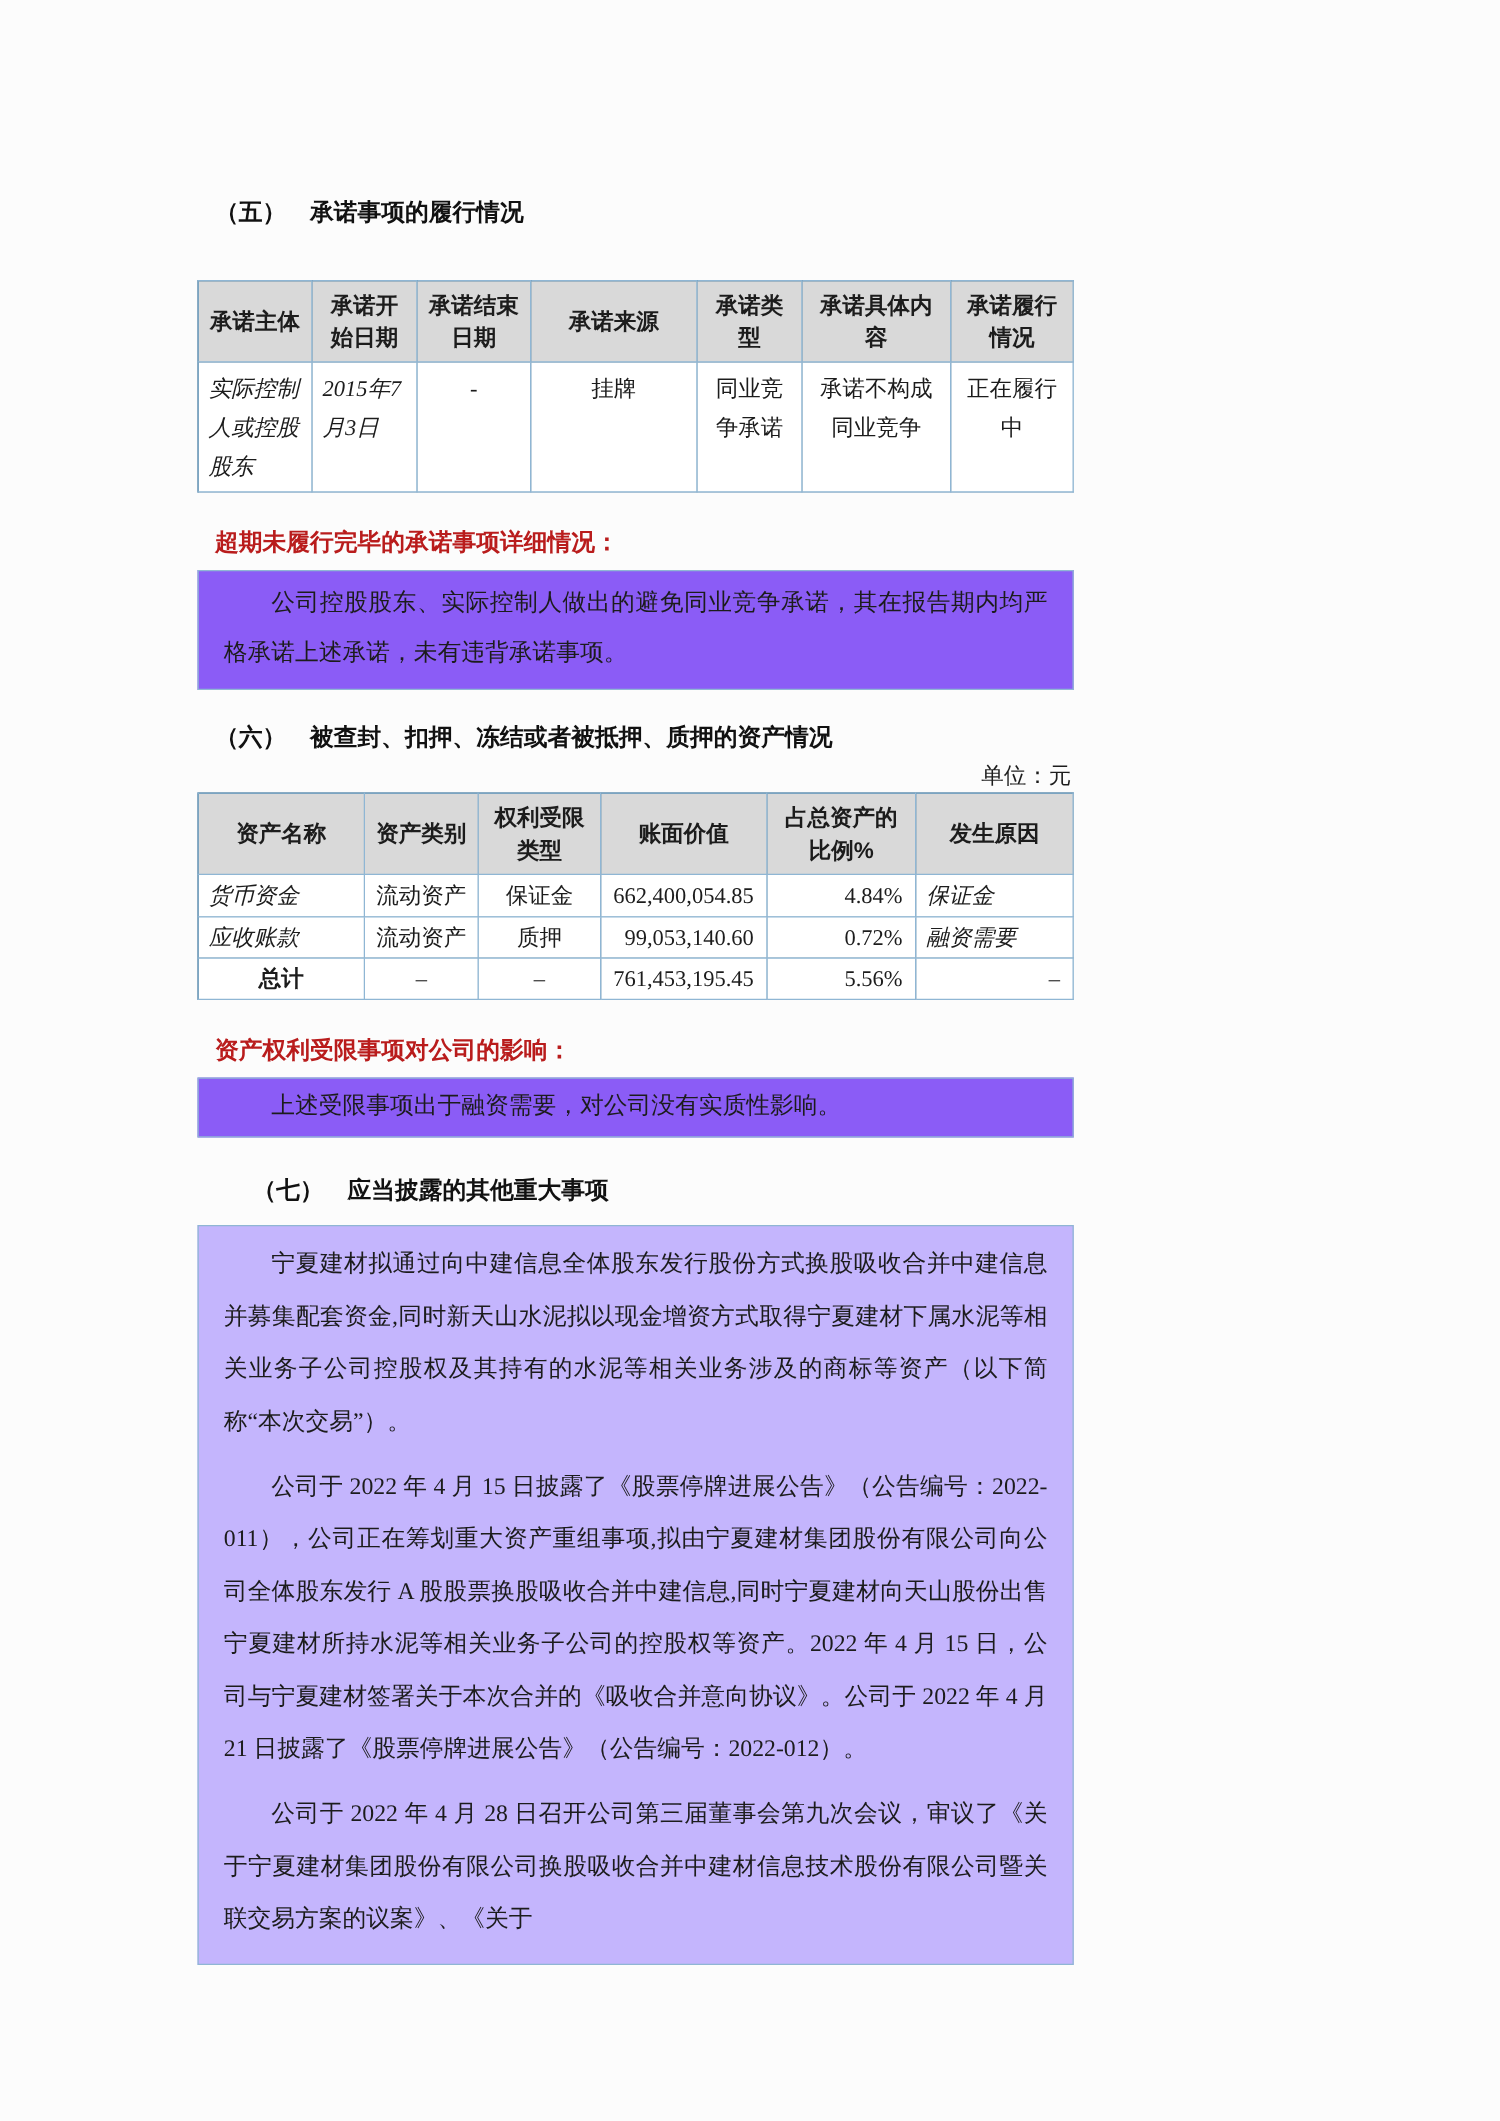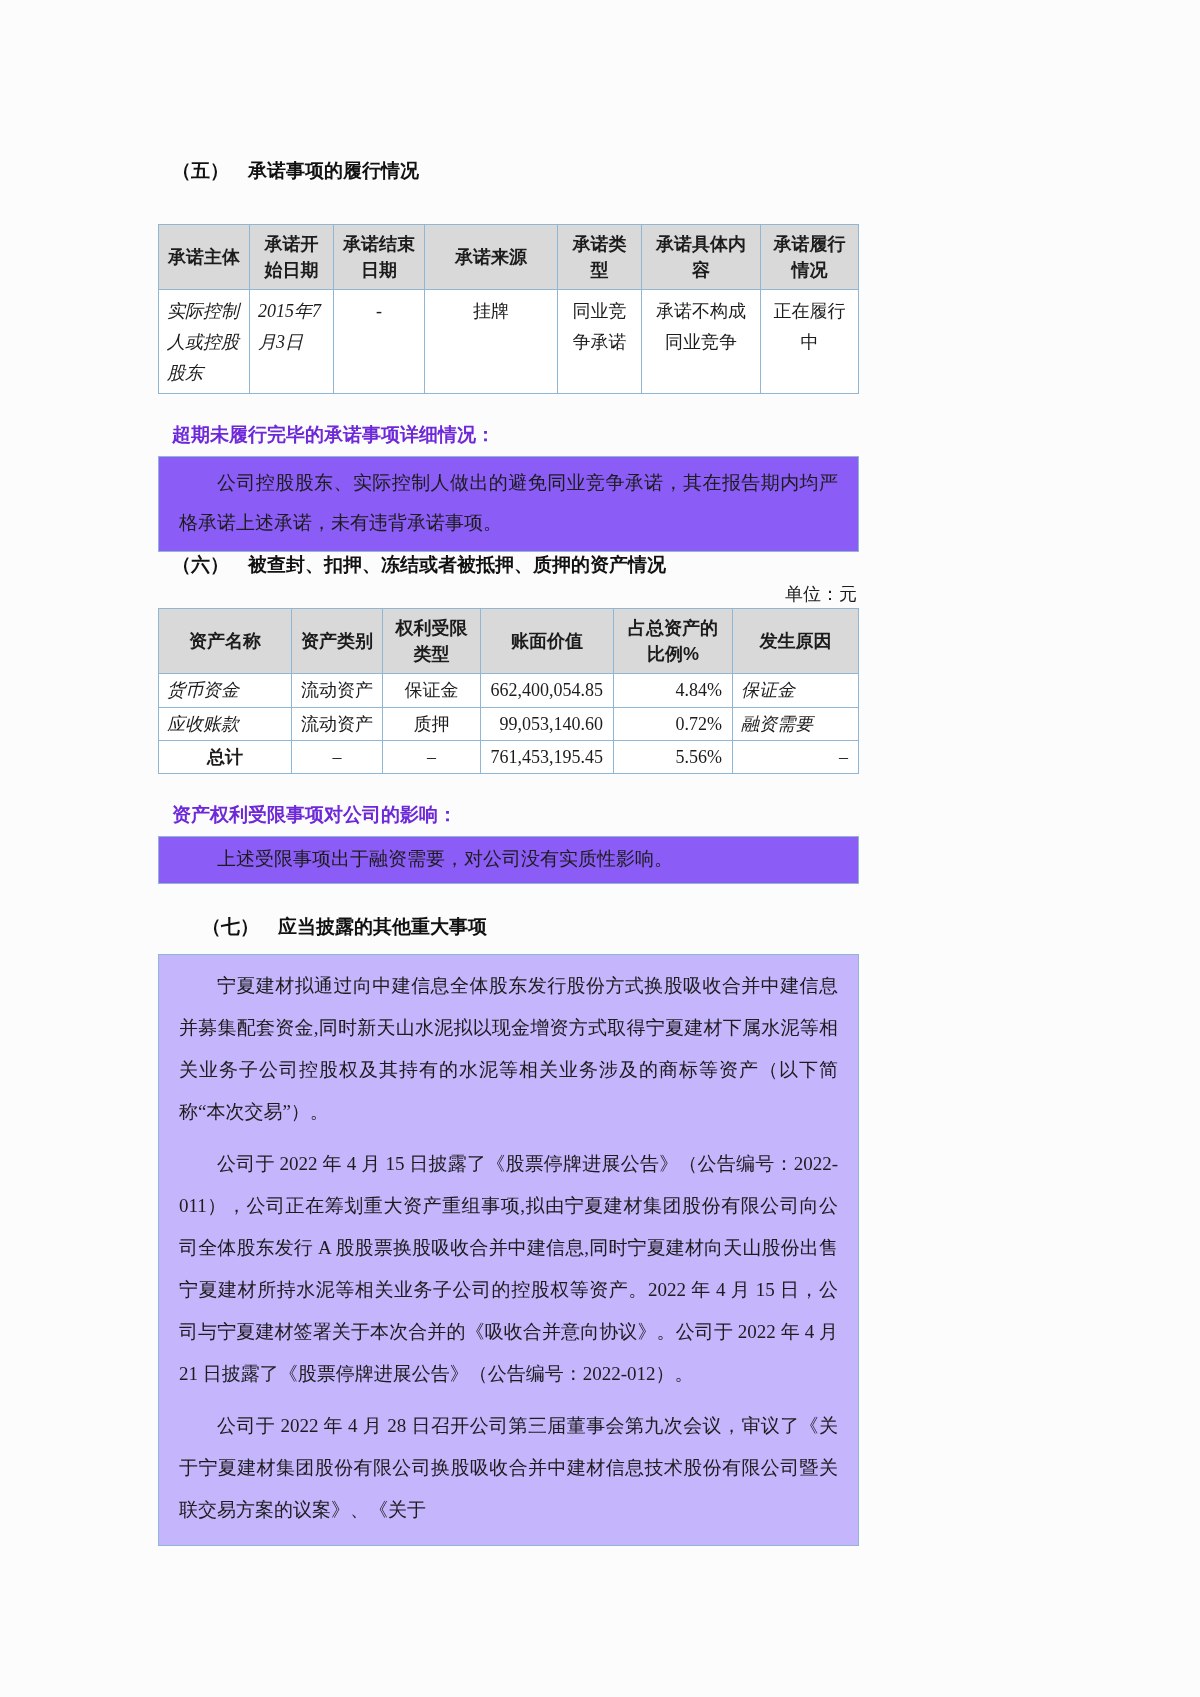"超期未履行完毕的承诺事项详细情况：" .sub-heading { color: #6d28d9 -> #b91c1c }
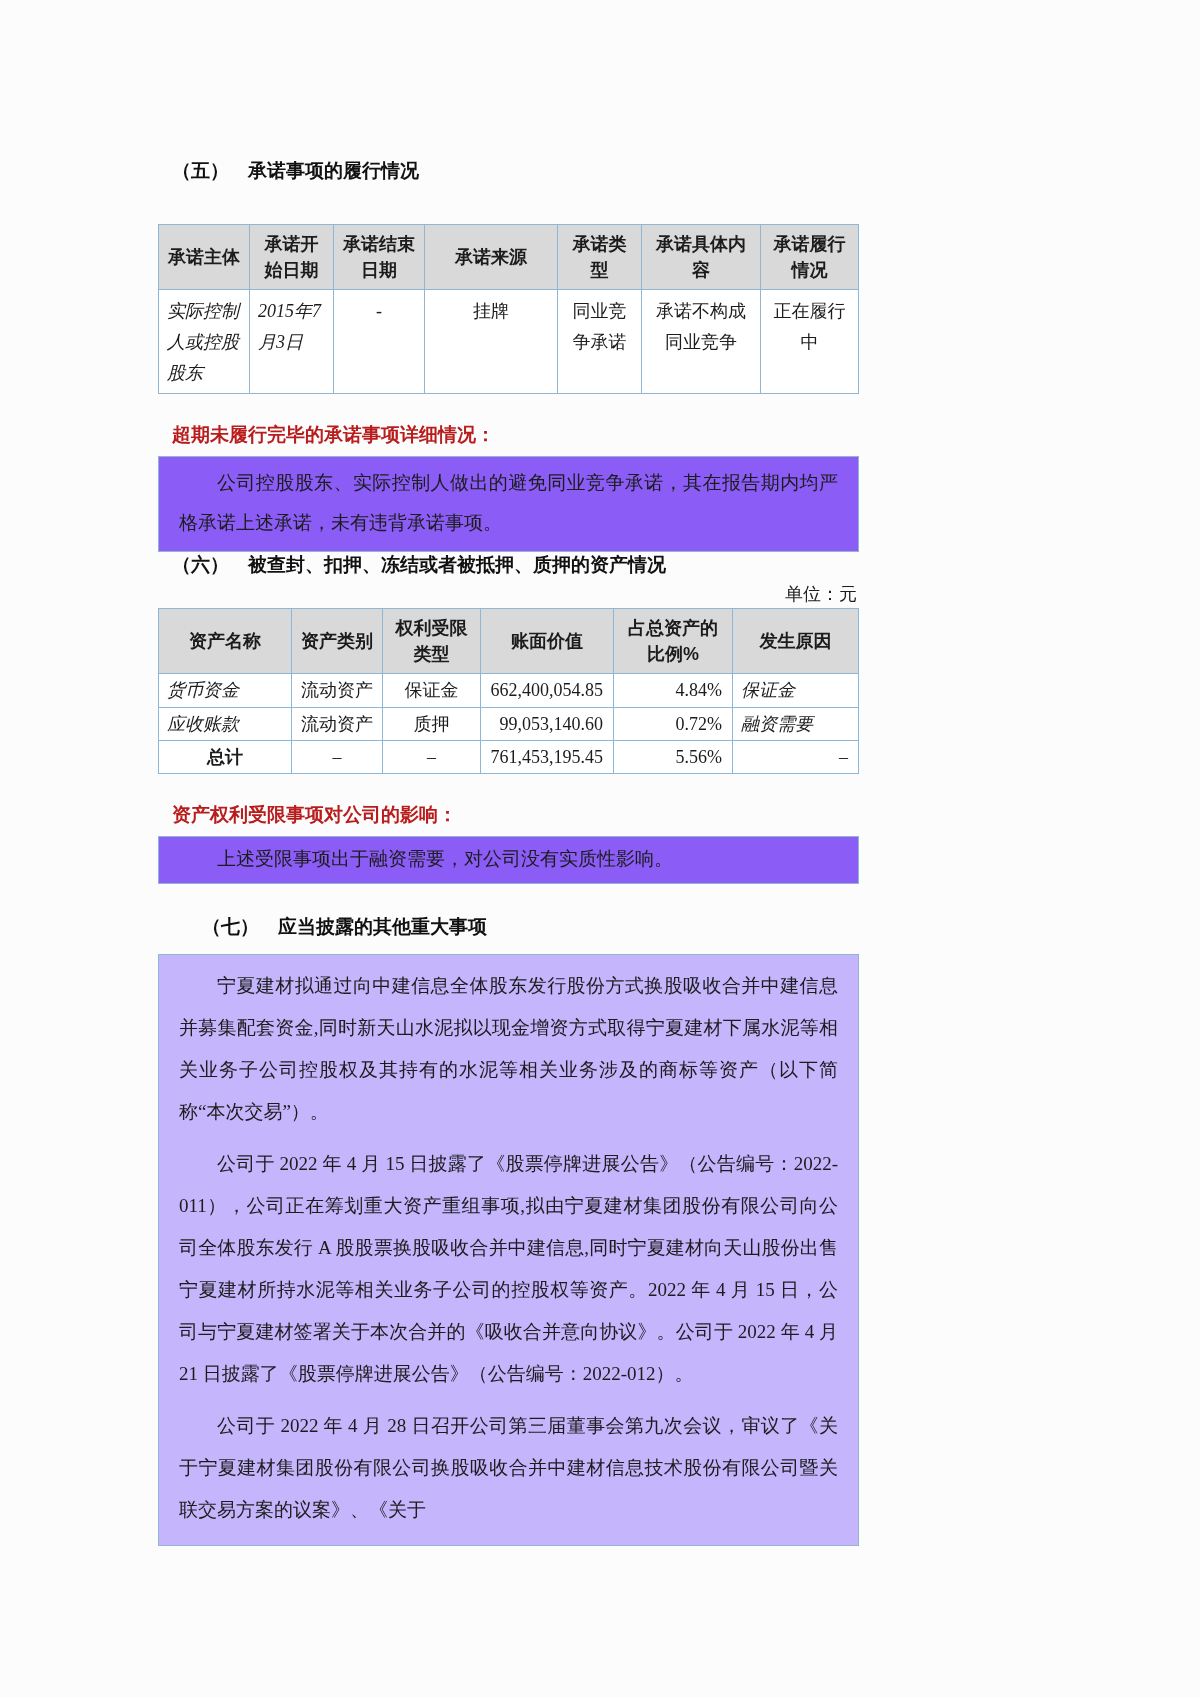"（六） 被查封、扣押、冻结或者被抵押、质押的资产情况" .mt-h6 { margin-top: none -> 26px }
